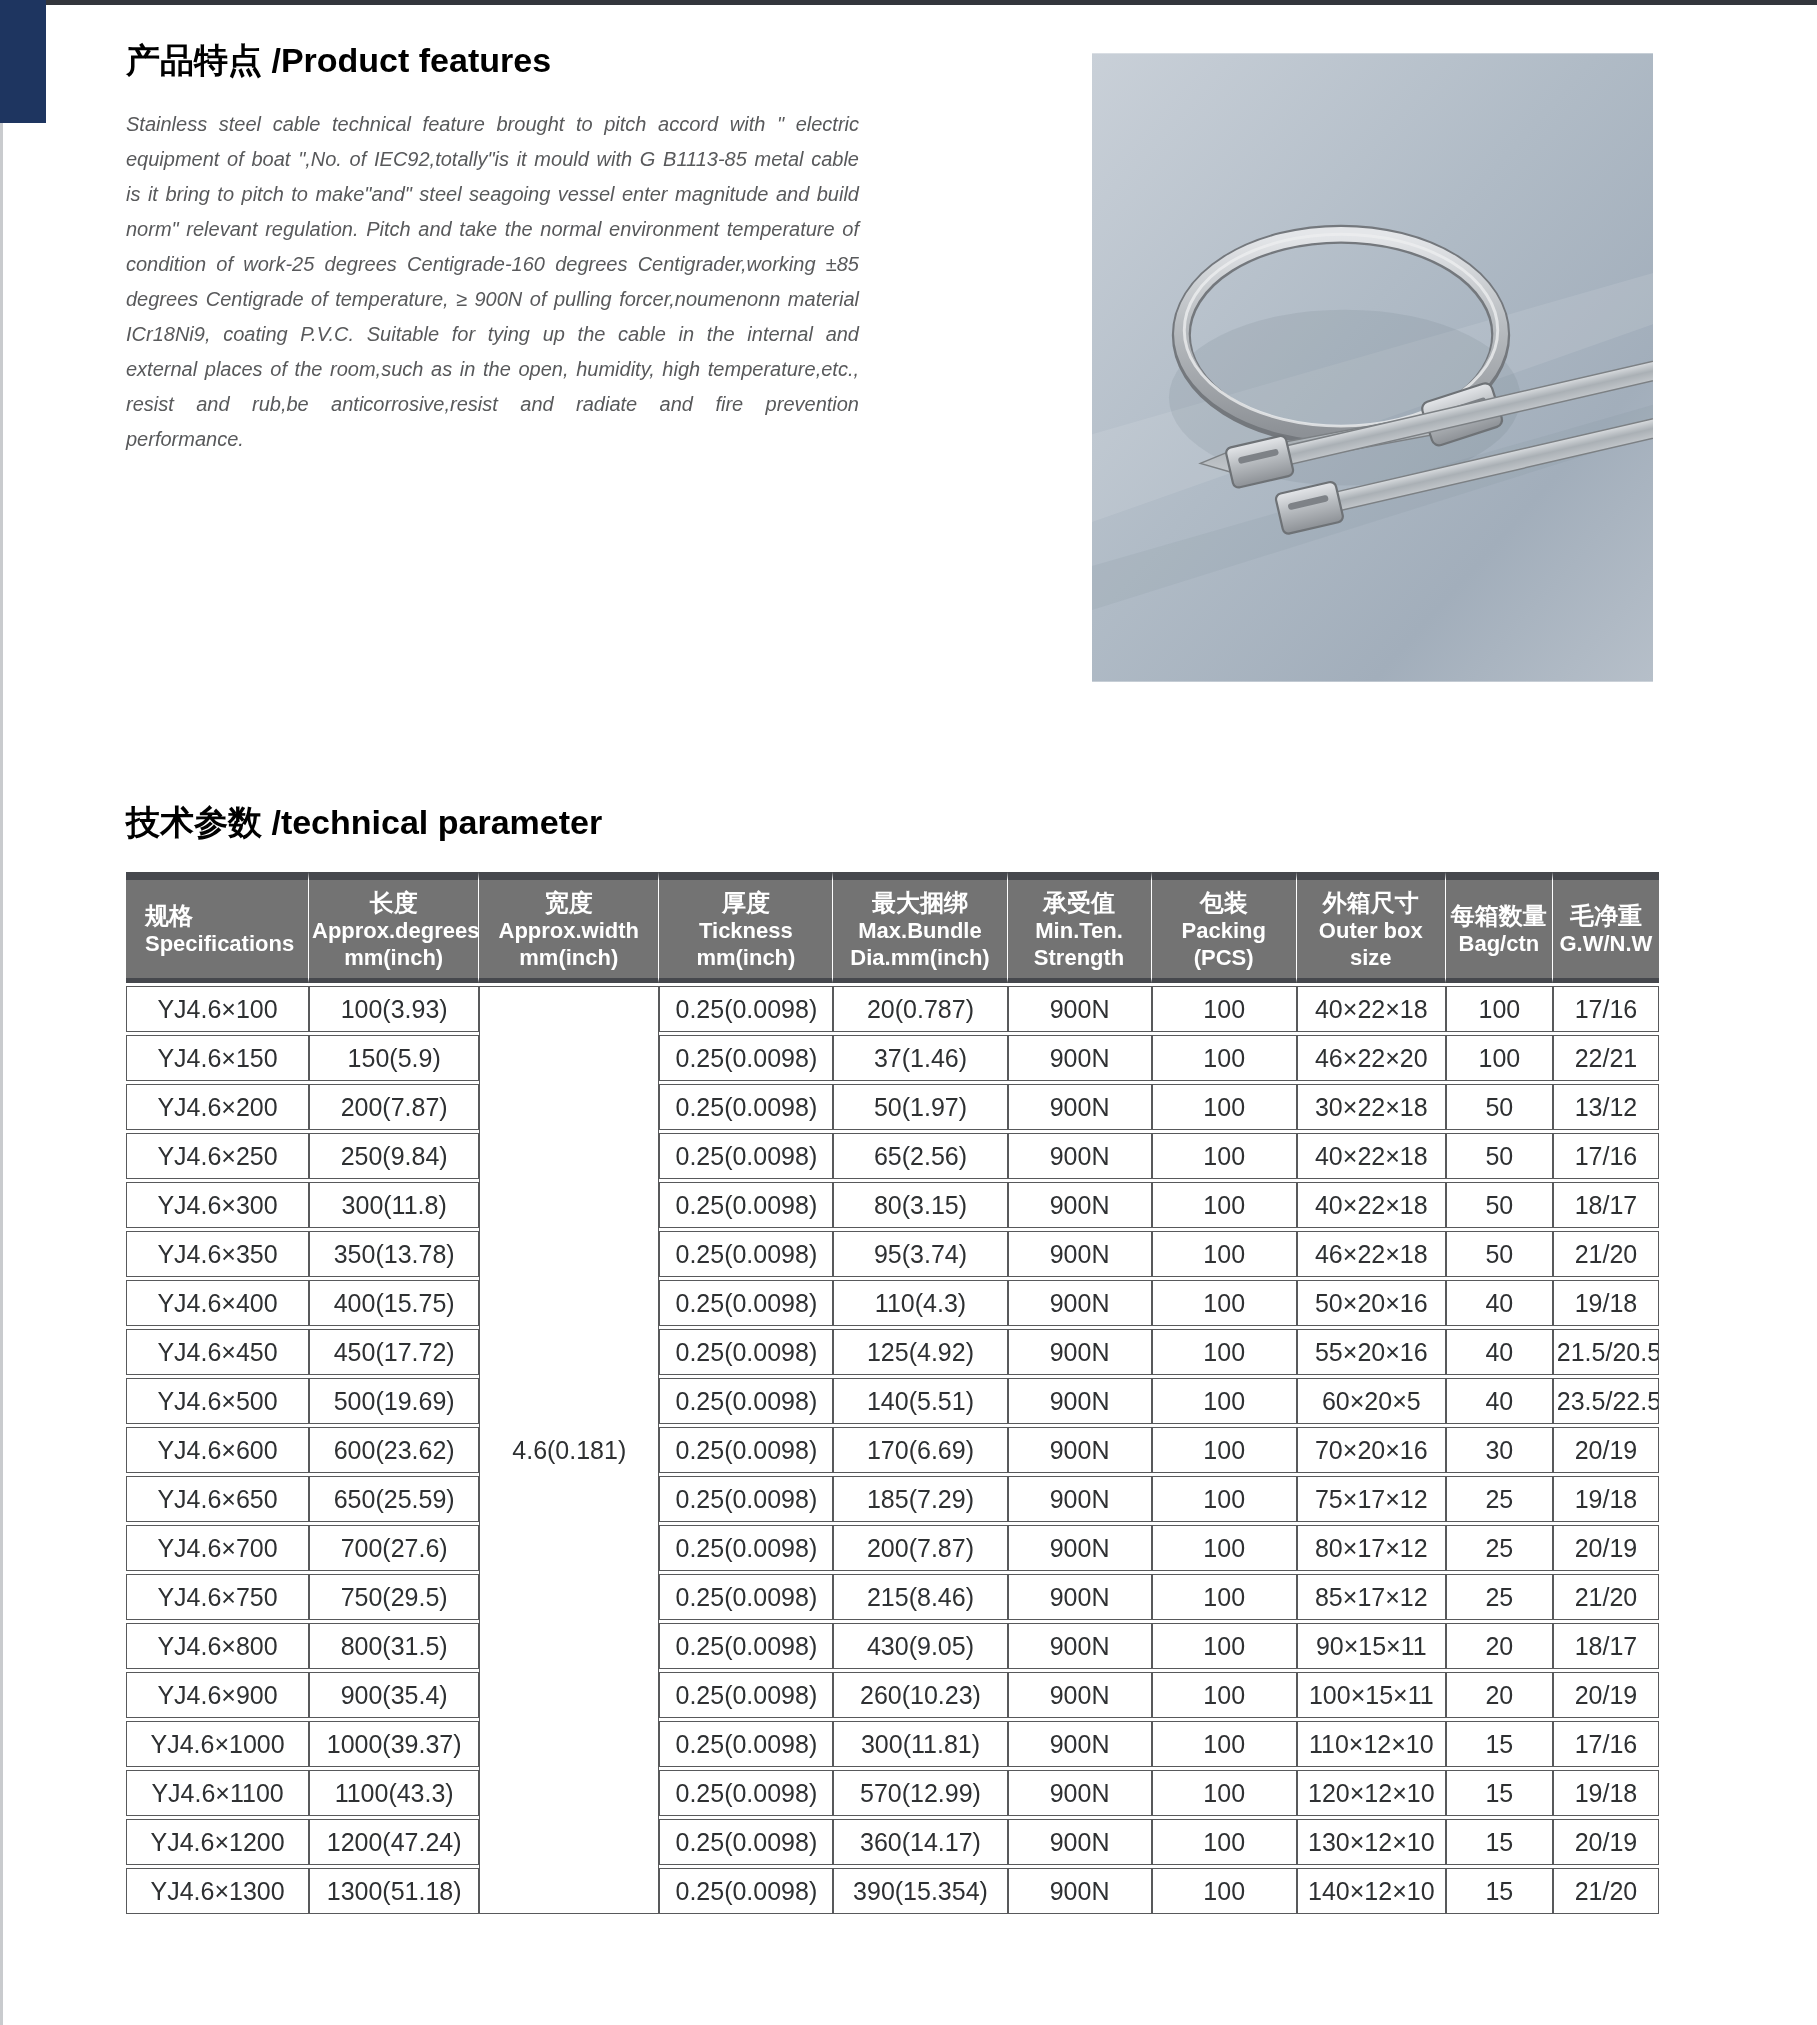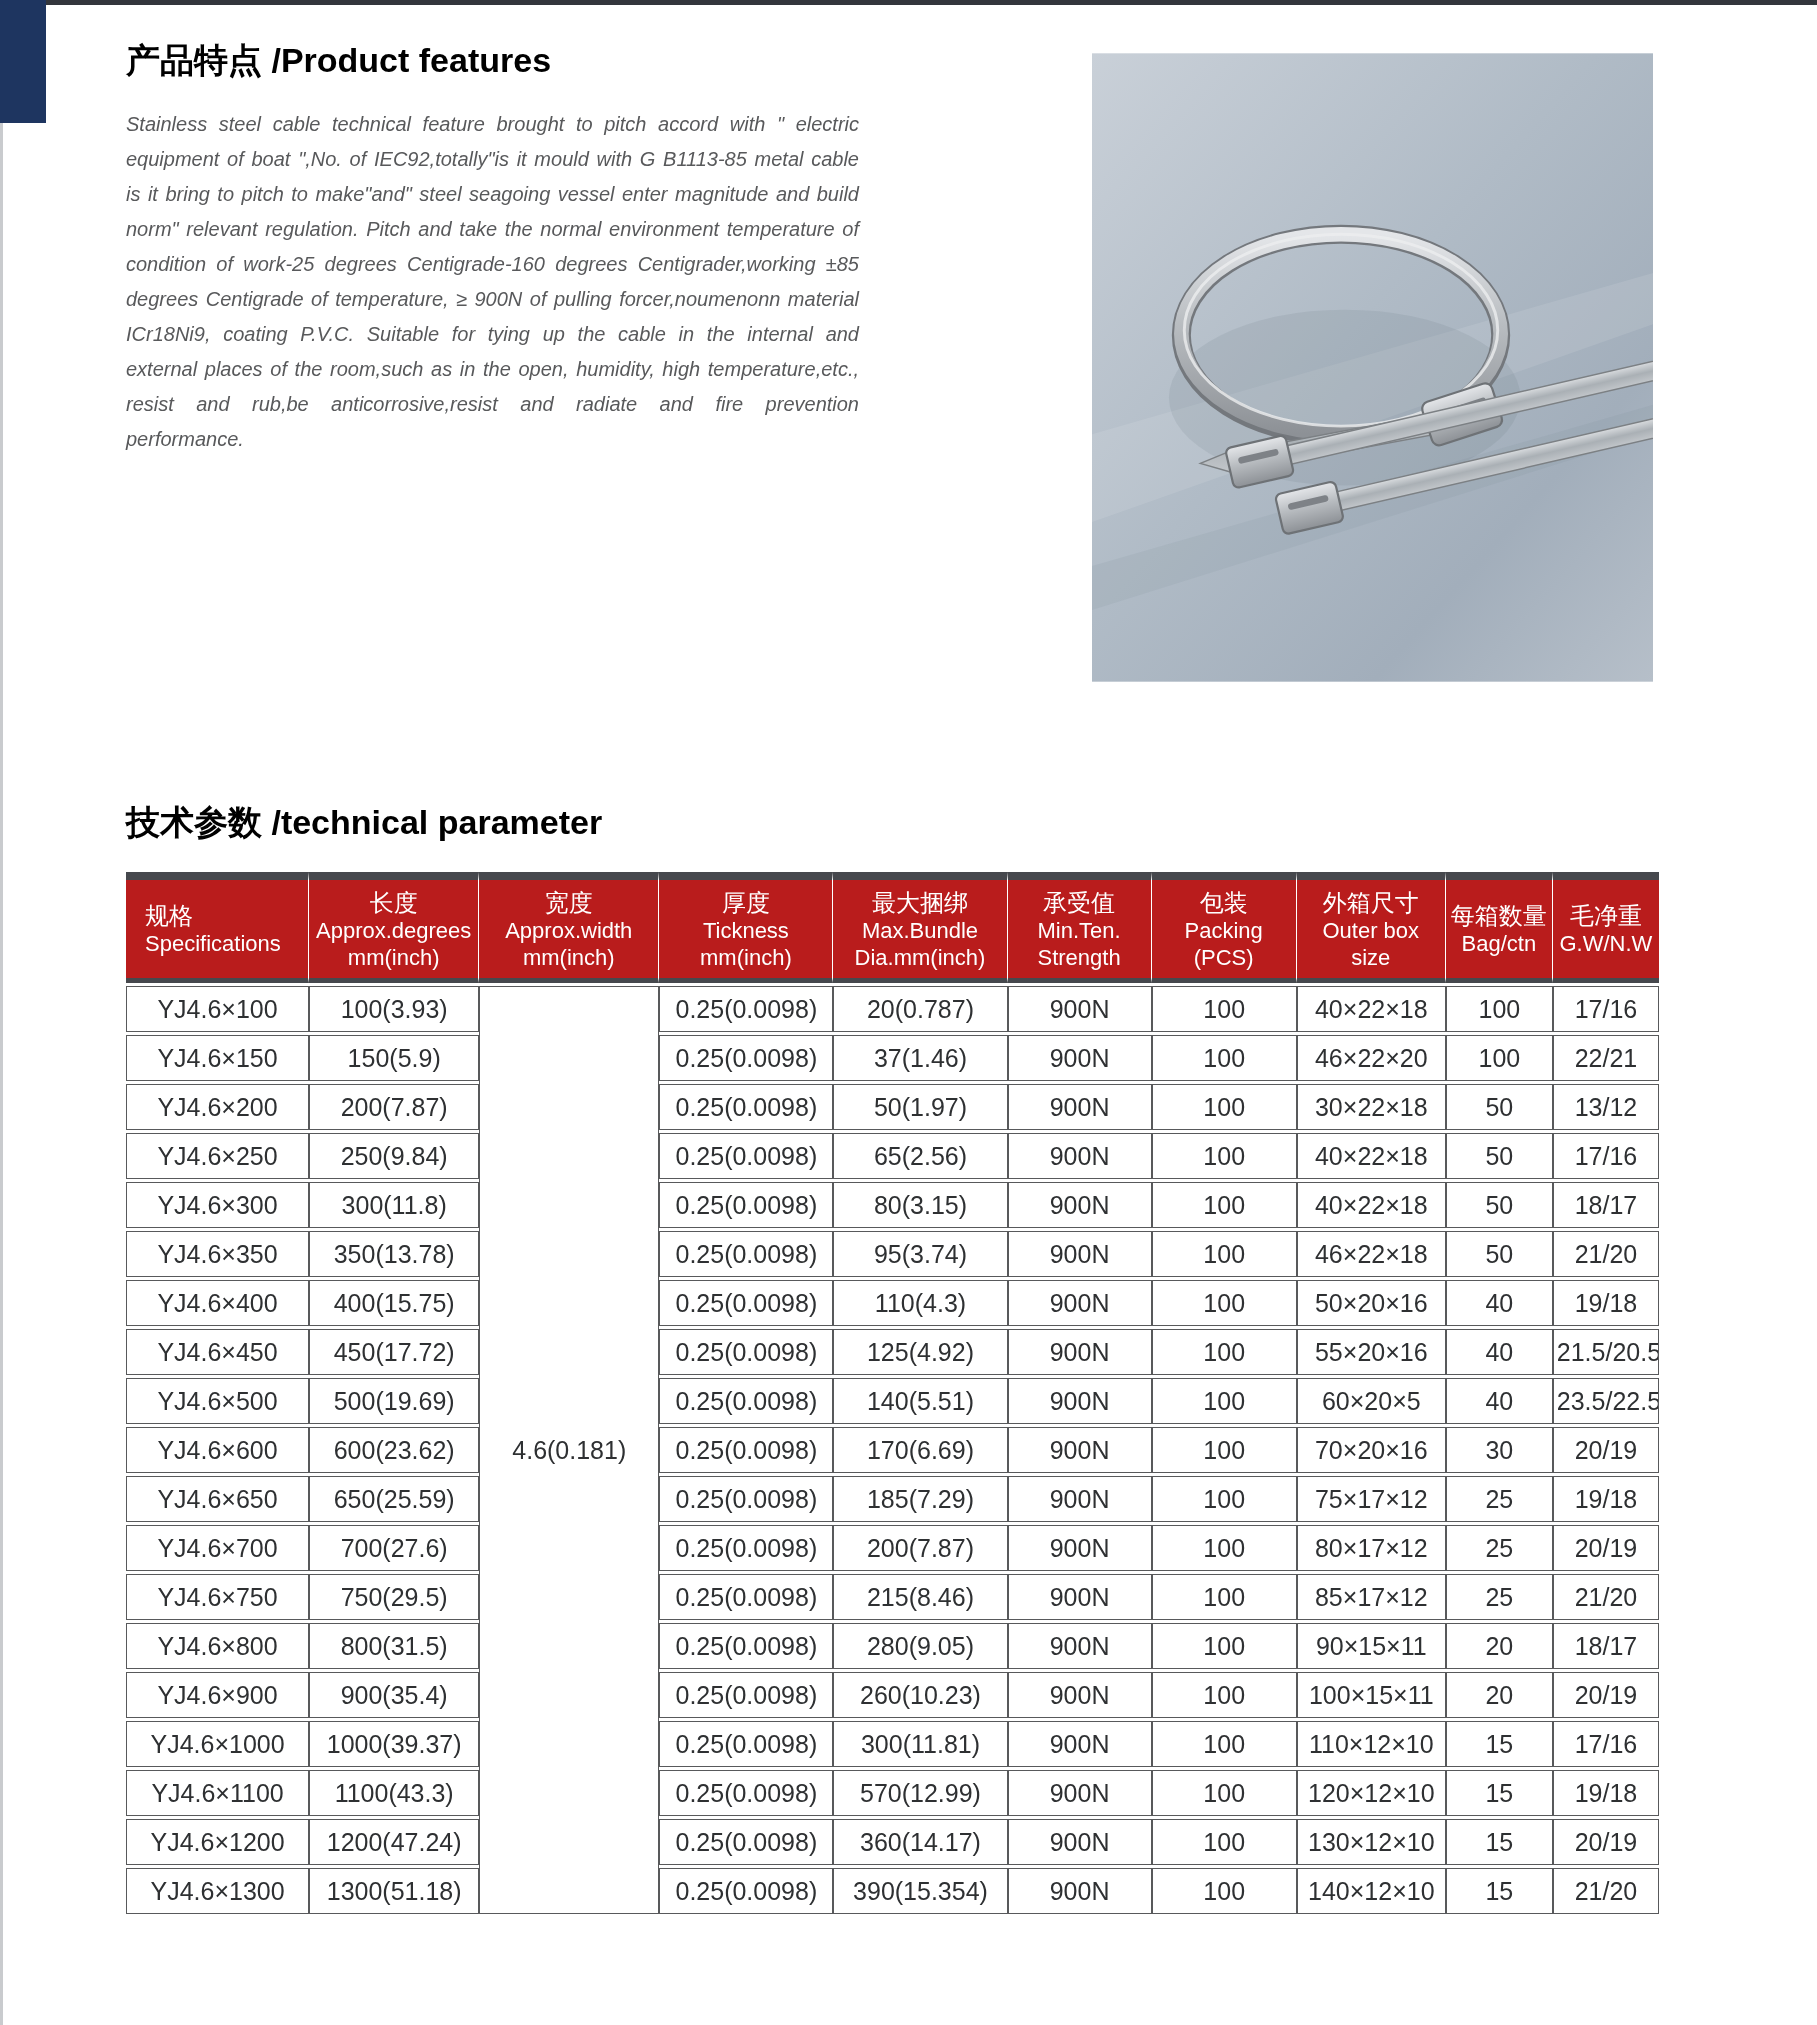"规格" table.params th { background: #b91c1c -> #737373; font-weight: normal -> bold }
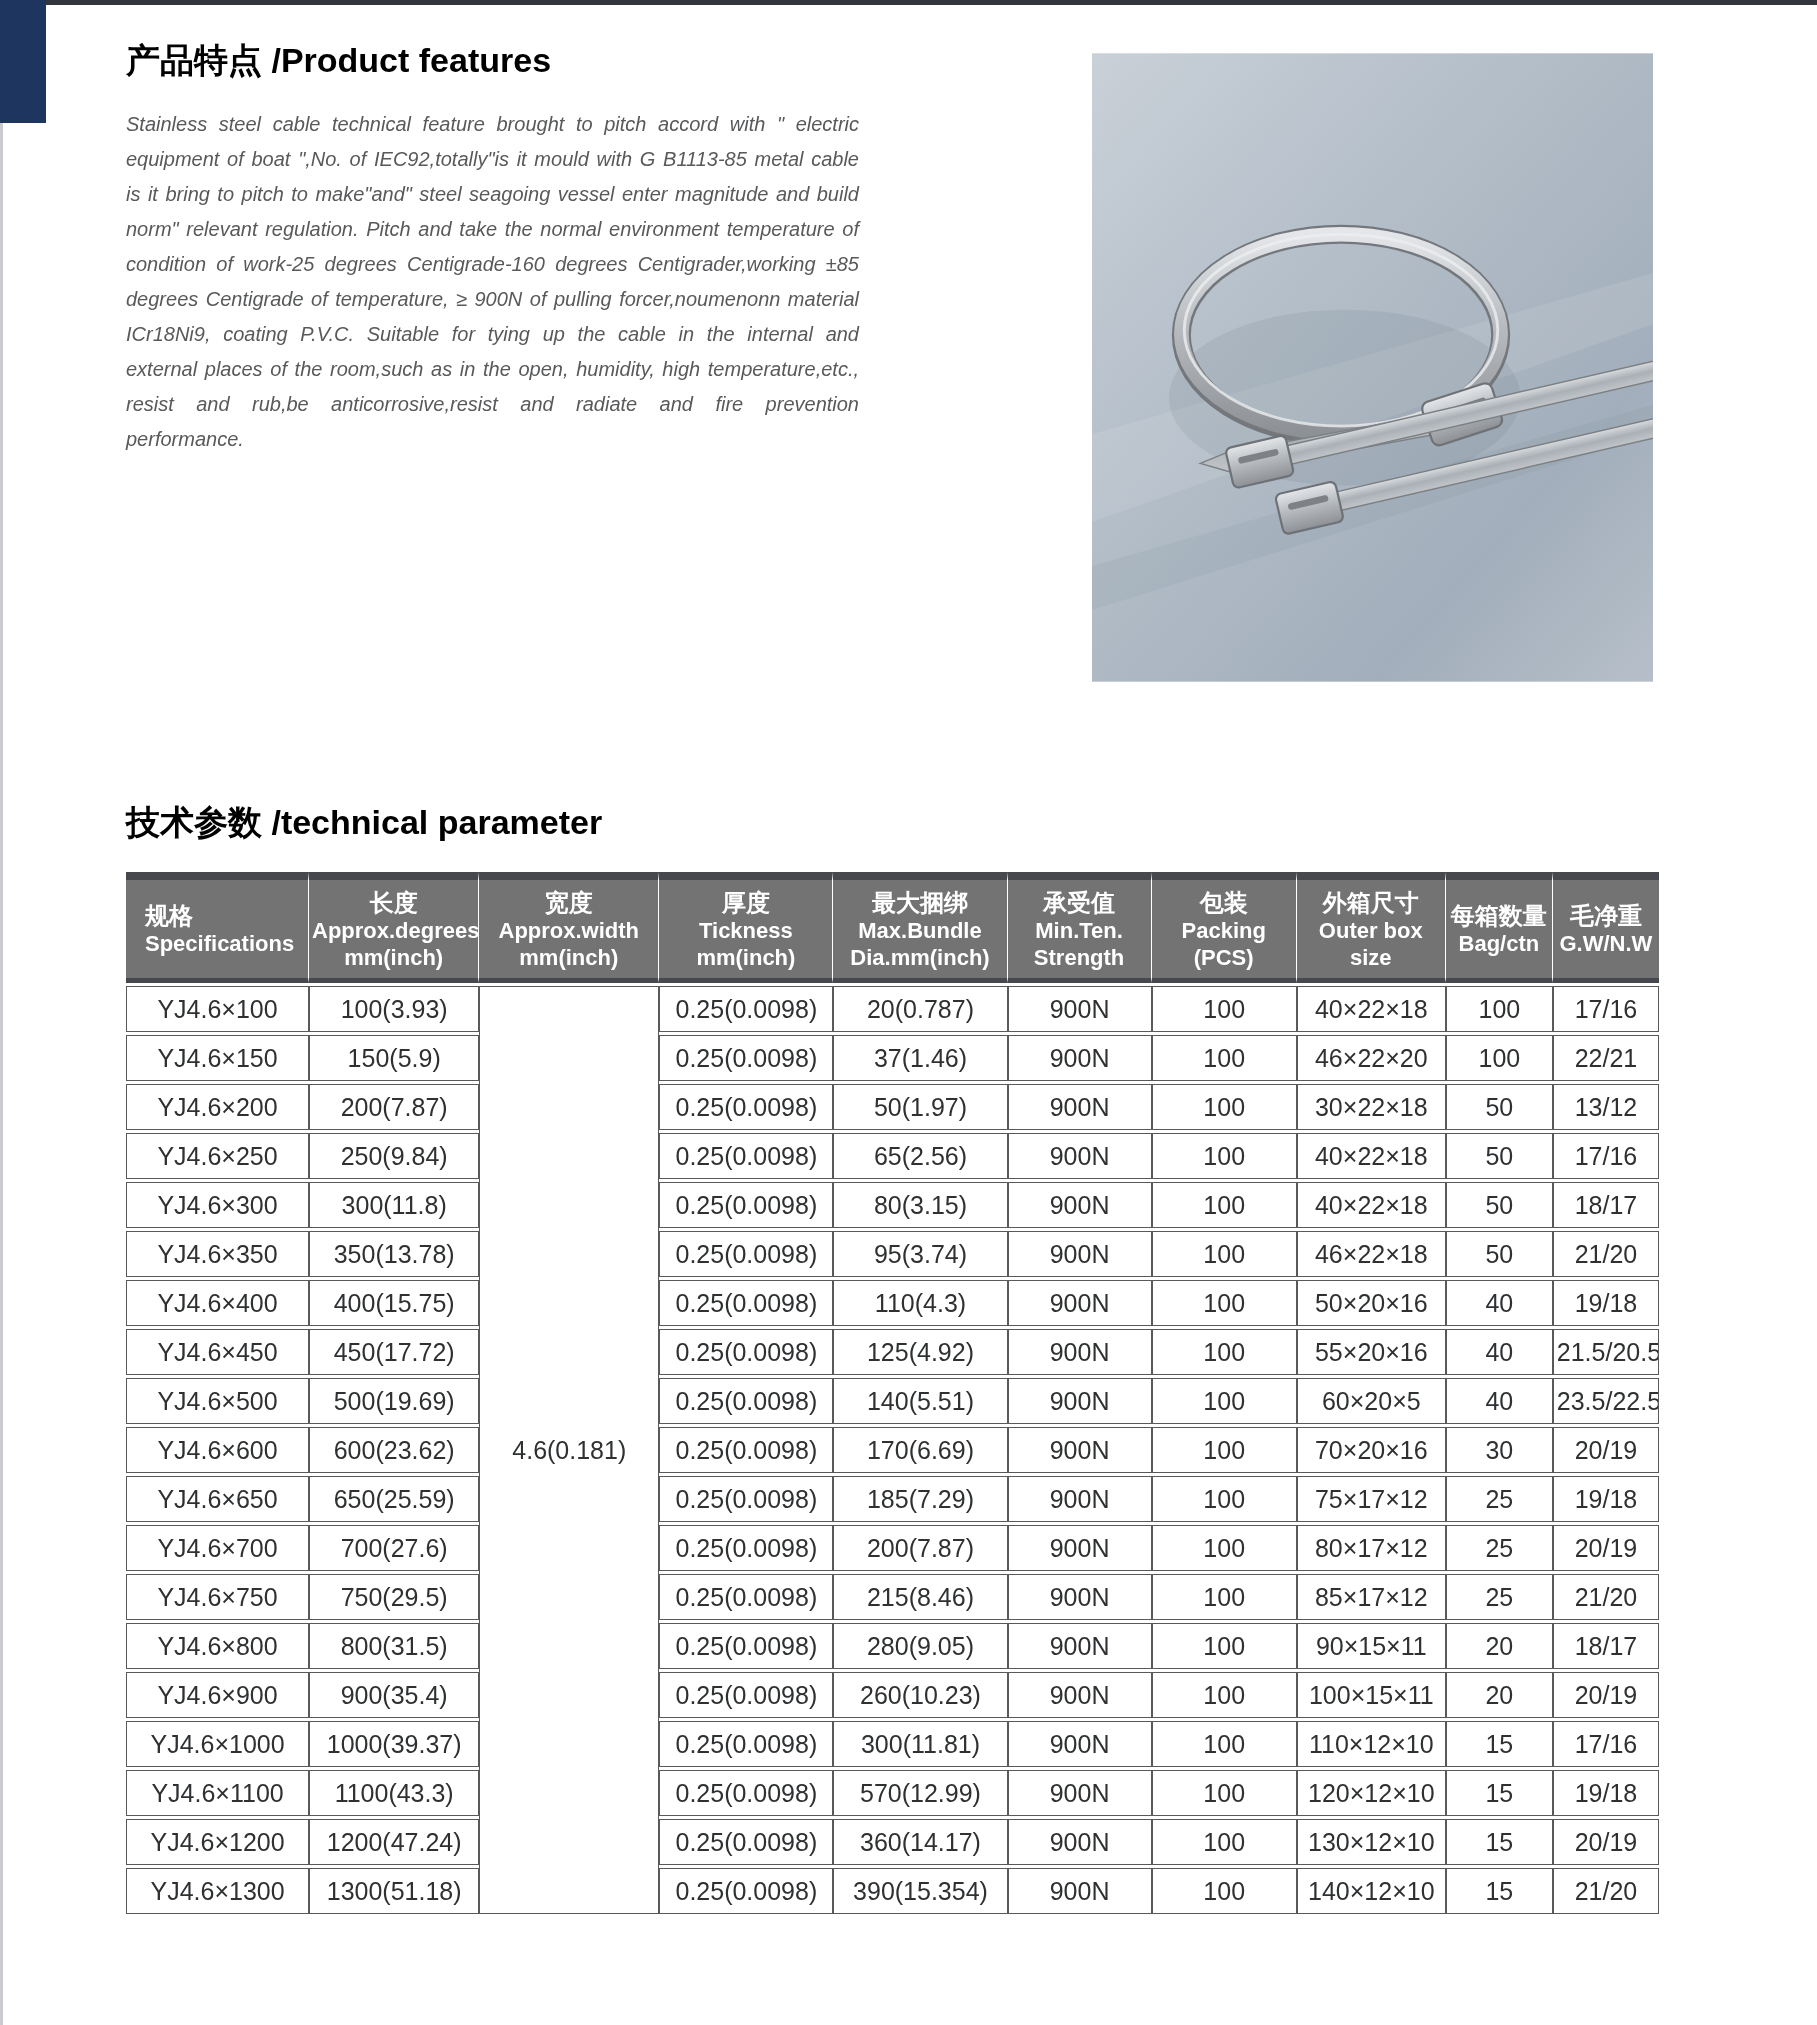"280(9.05)" td { text: 280 -> 430 }
